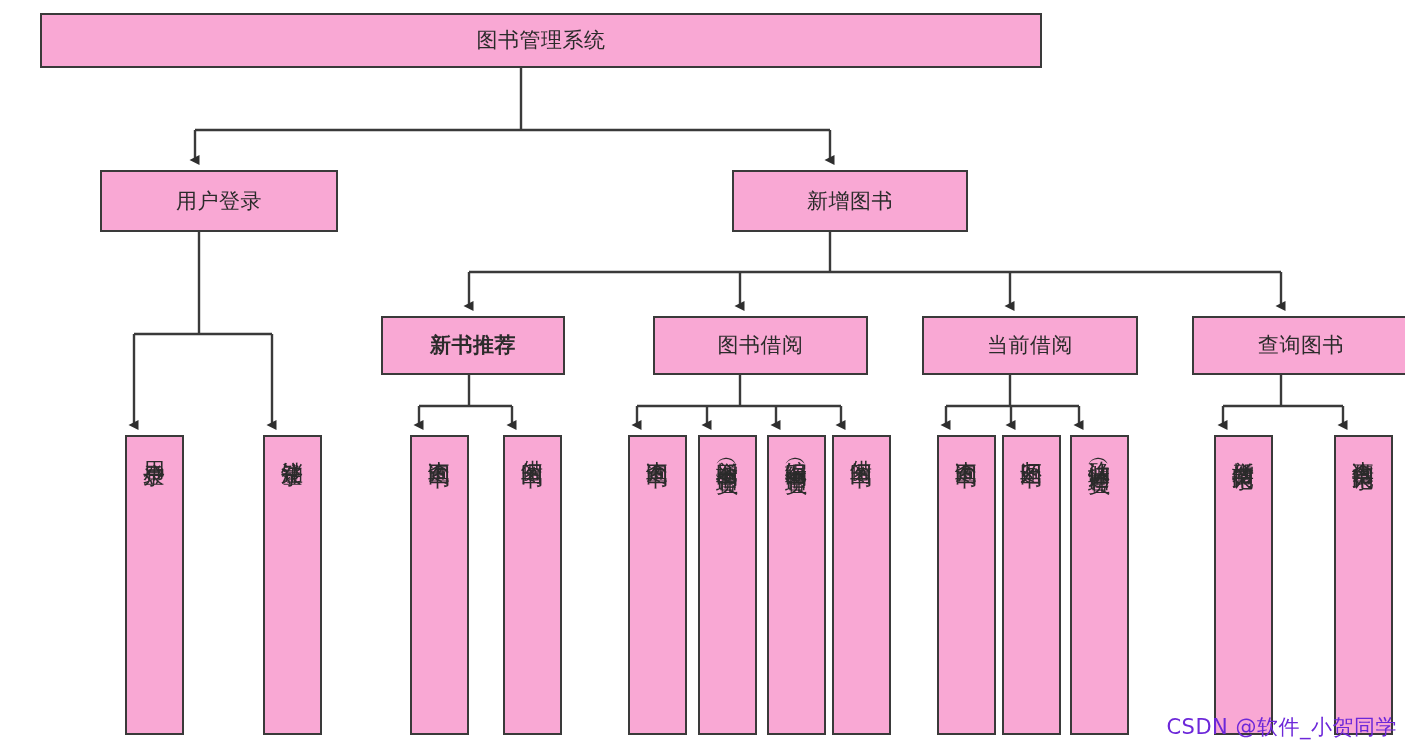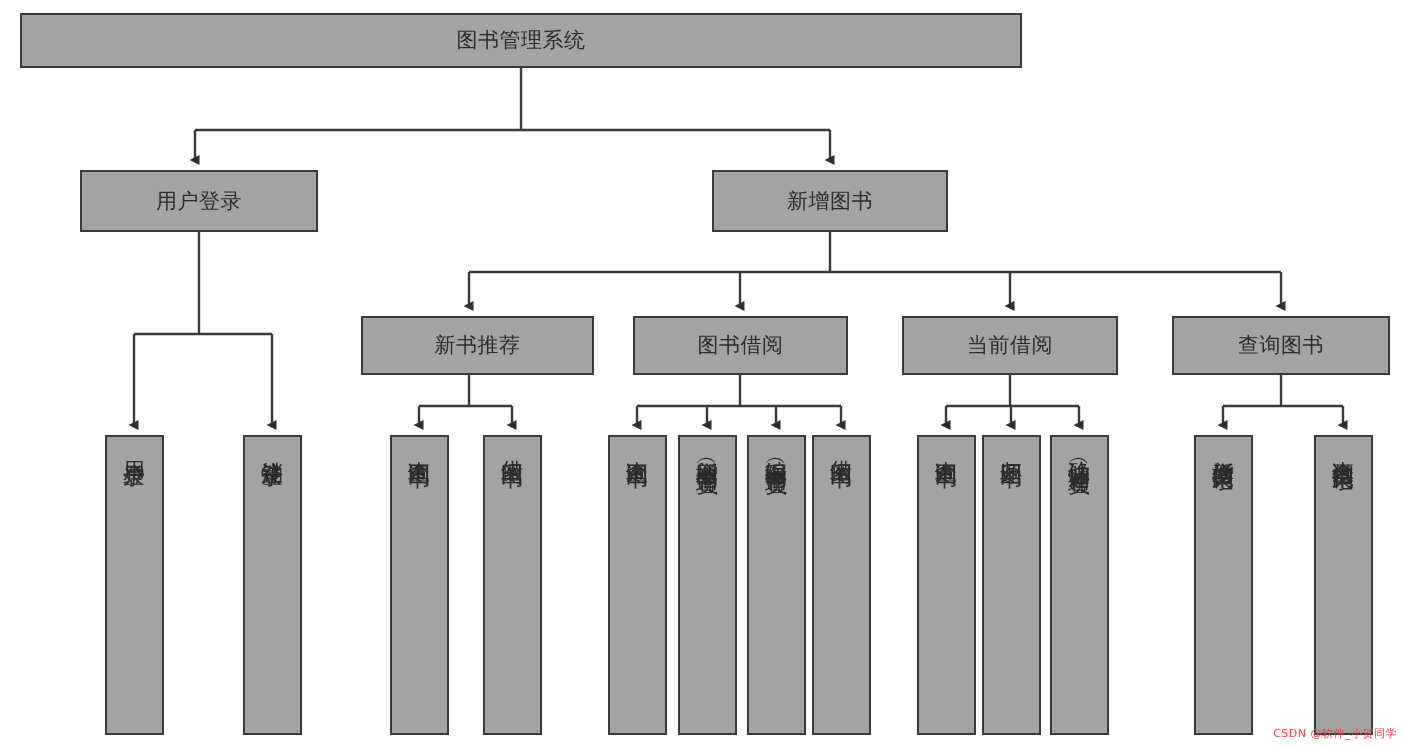"图书管理系统" .node { background: #a3a3a3 -> #f9a8d4; margin-left: none -> 20px }
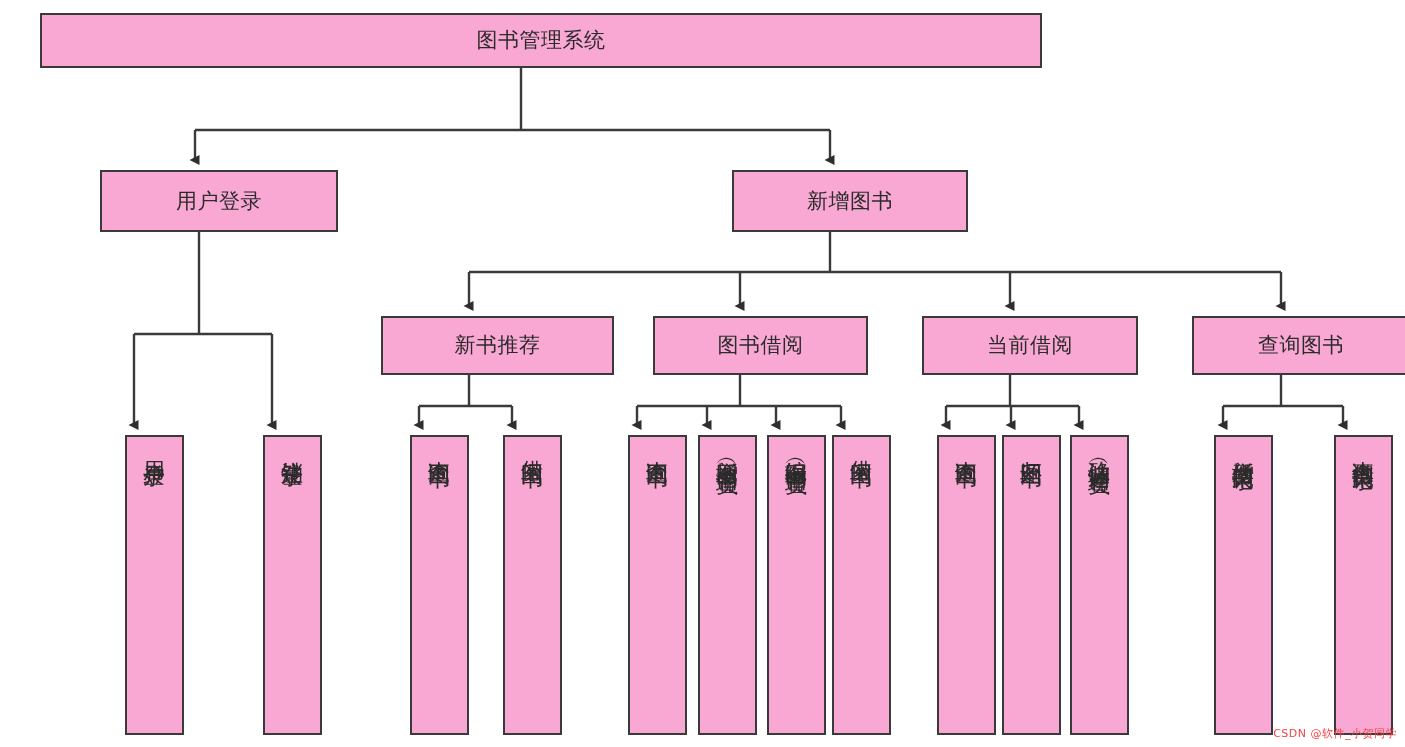"新书推荐" div.node { font-weight: none -> bold; width: 233px -> 184px }
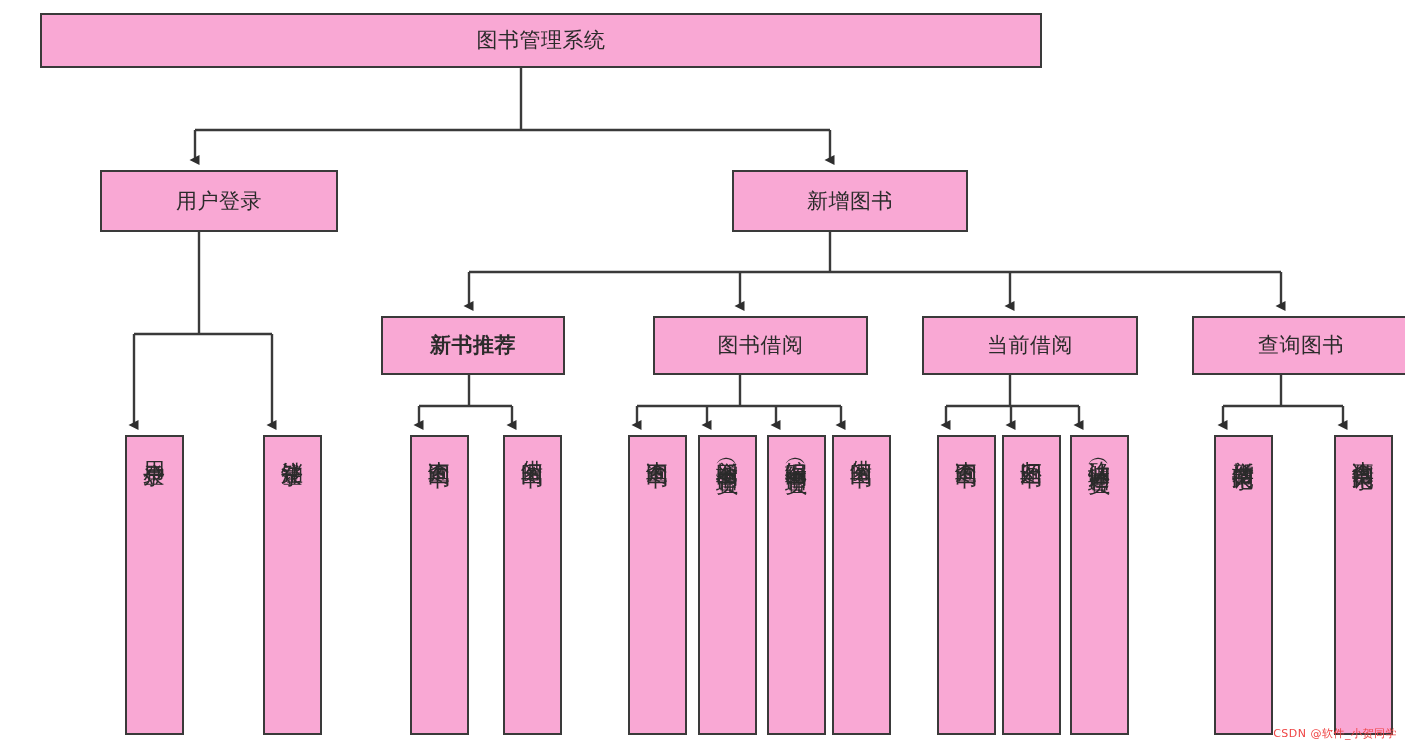"CSDN @软件_小贺同学" .watermark { color: #ef4444 -> #6d28d9; font-size: 11px -> 21px }
